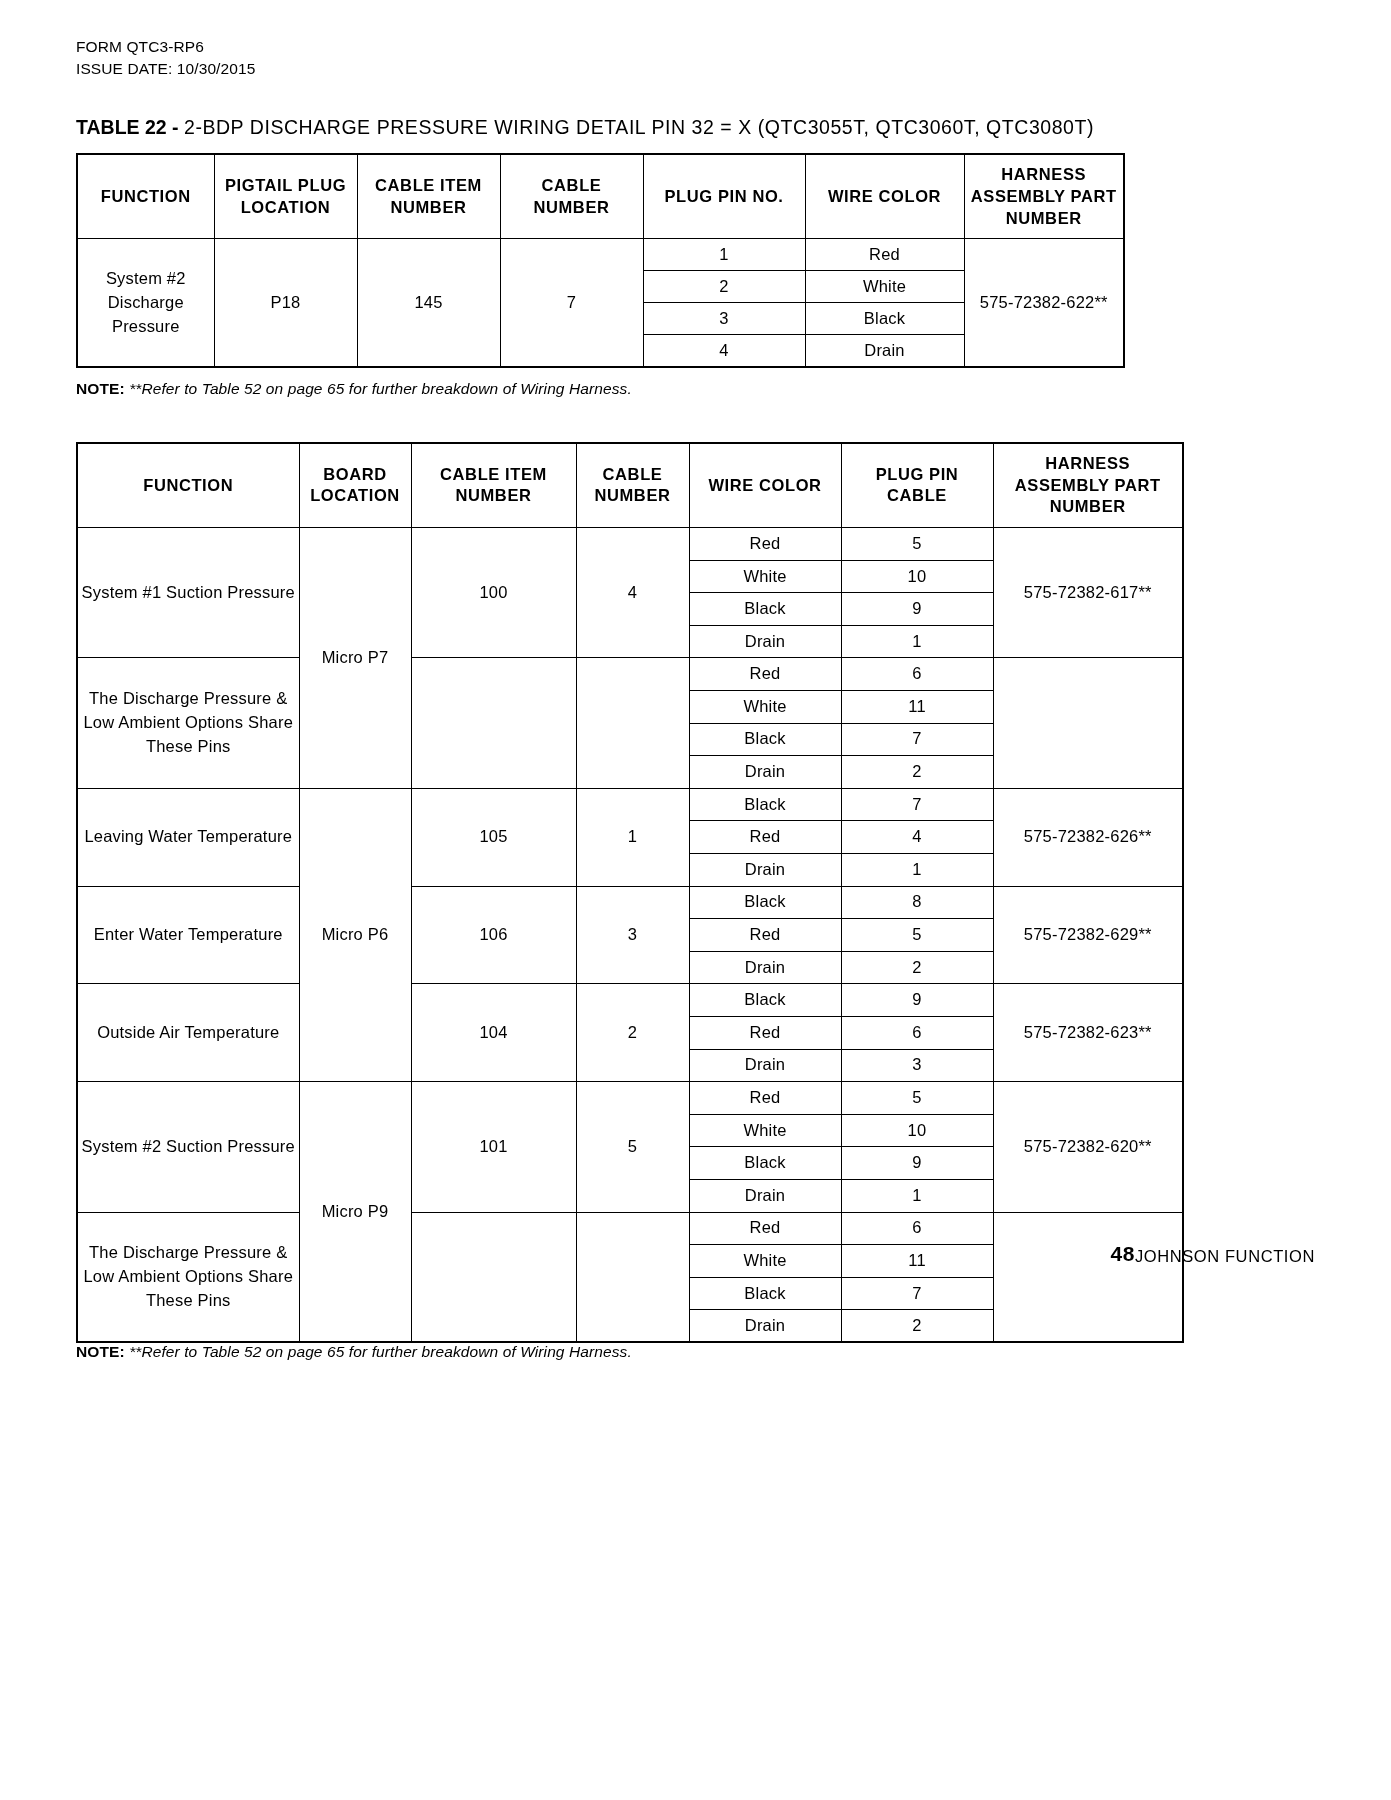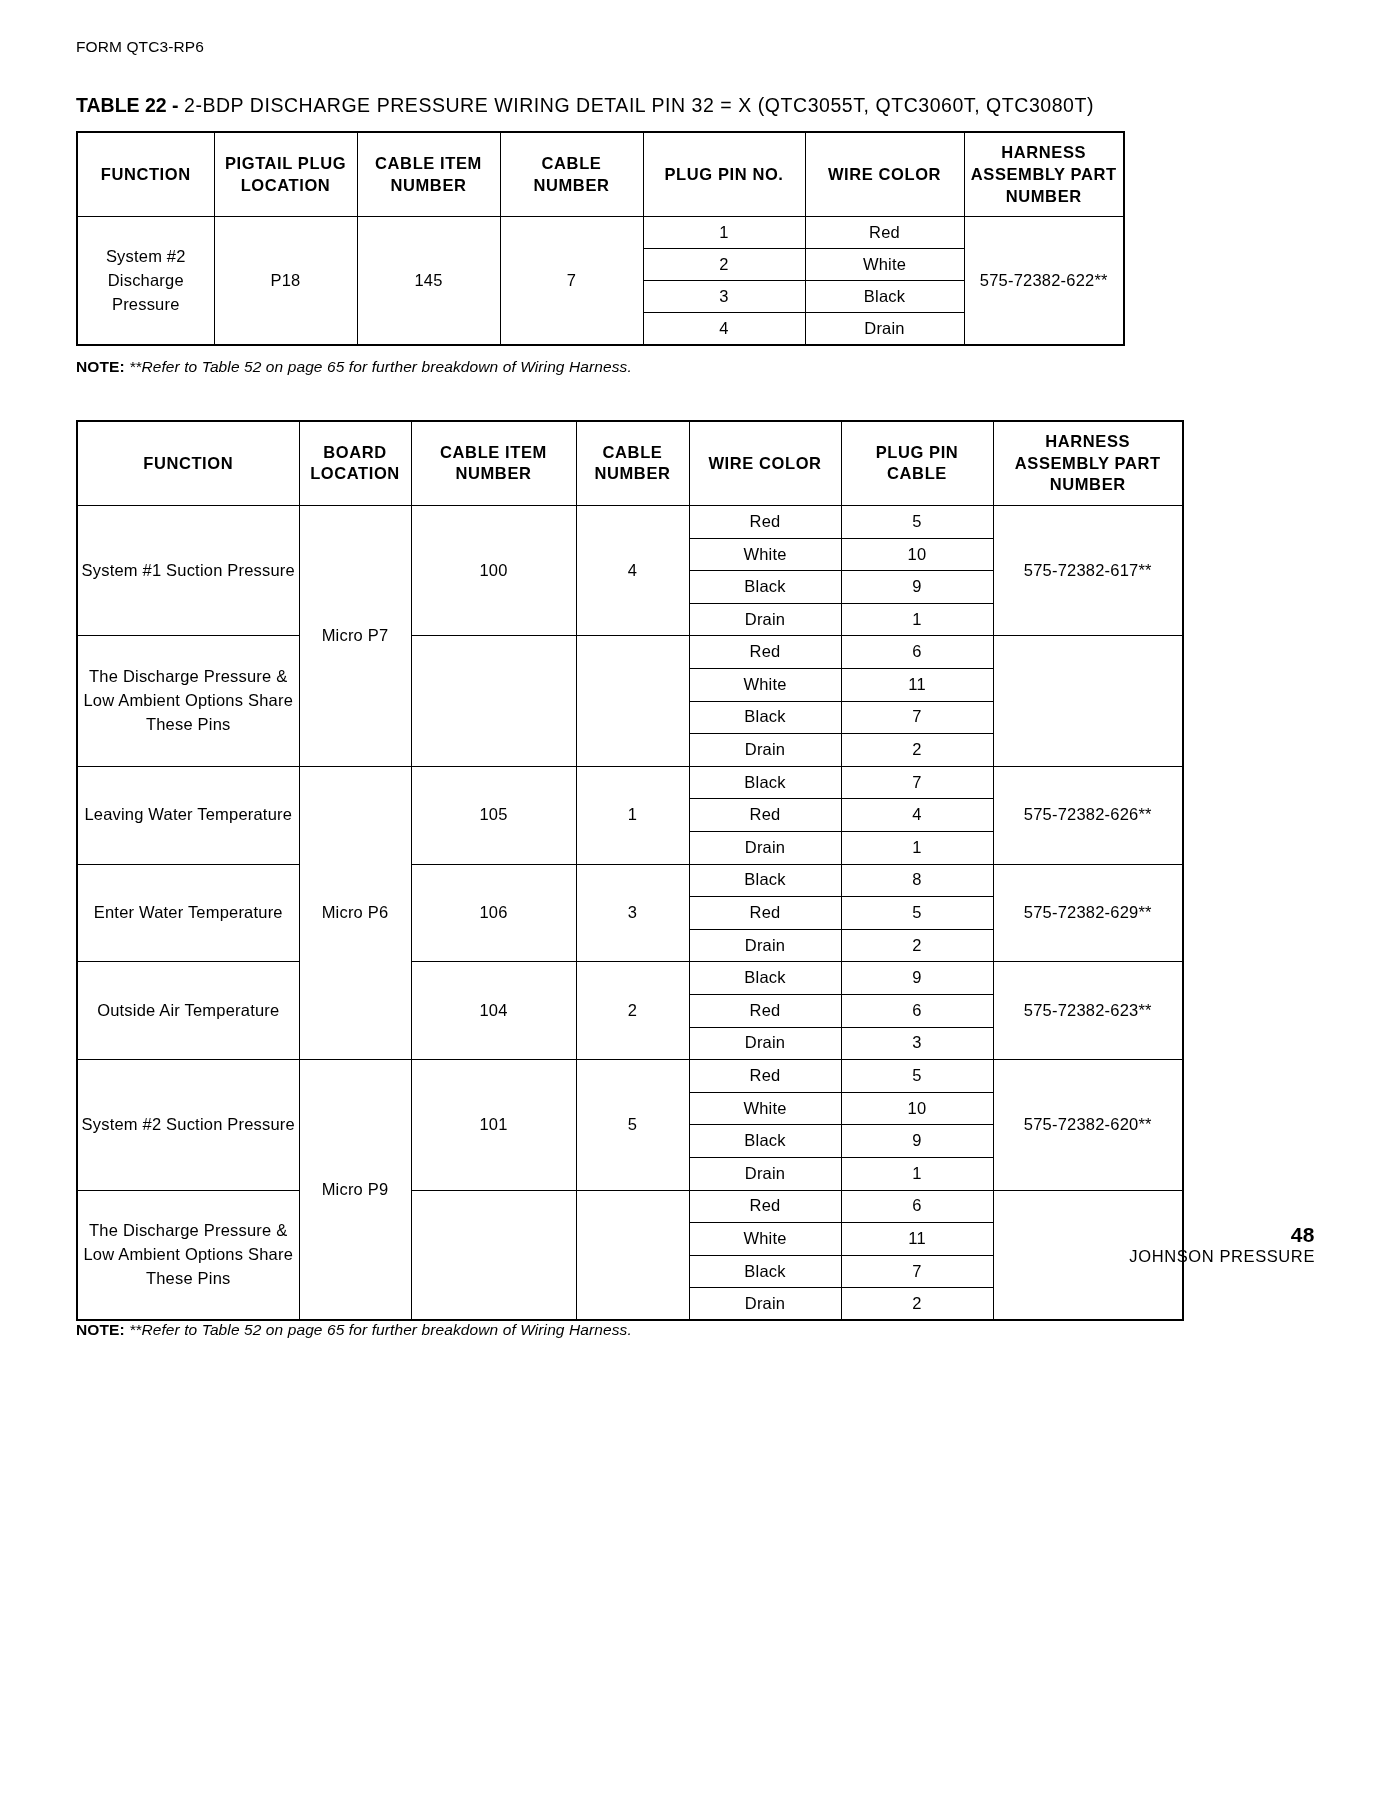"ISSUE DATE: 10/30/2015" div { html: none -> <div>ISSUE DATE: 10/30/2015</div> }
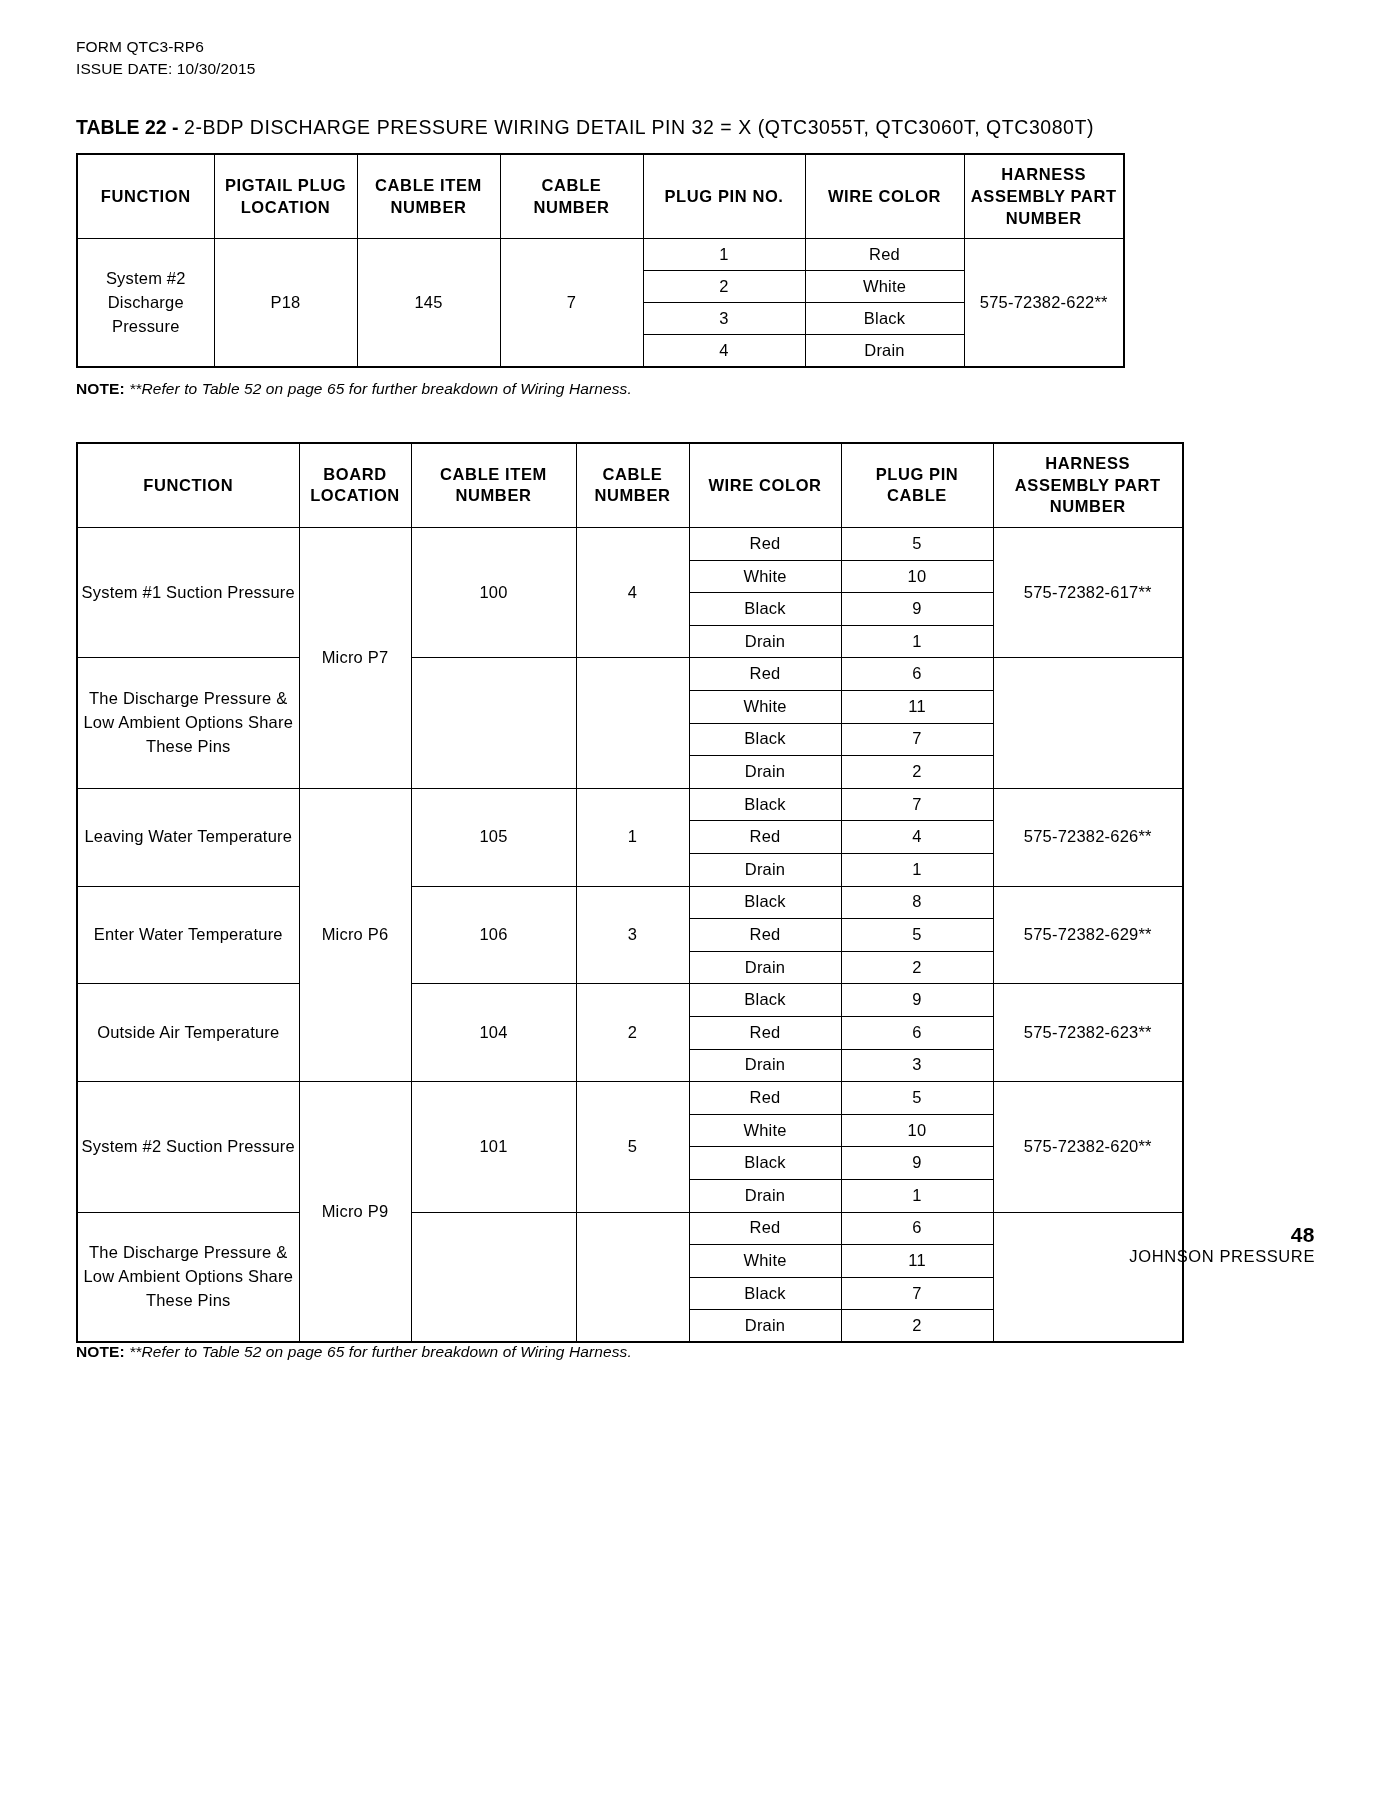"48" .footer { flex-direction: column -> none }
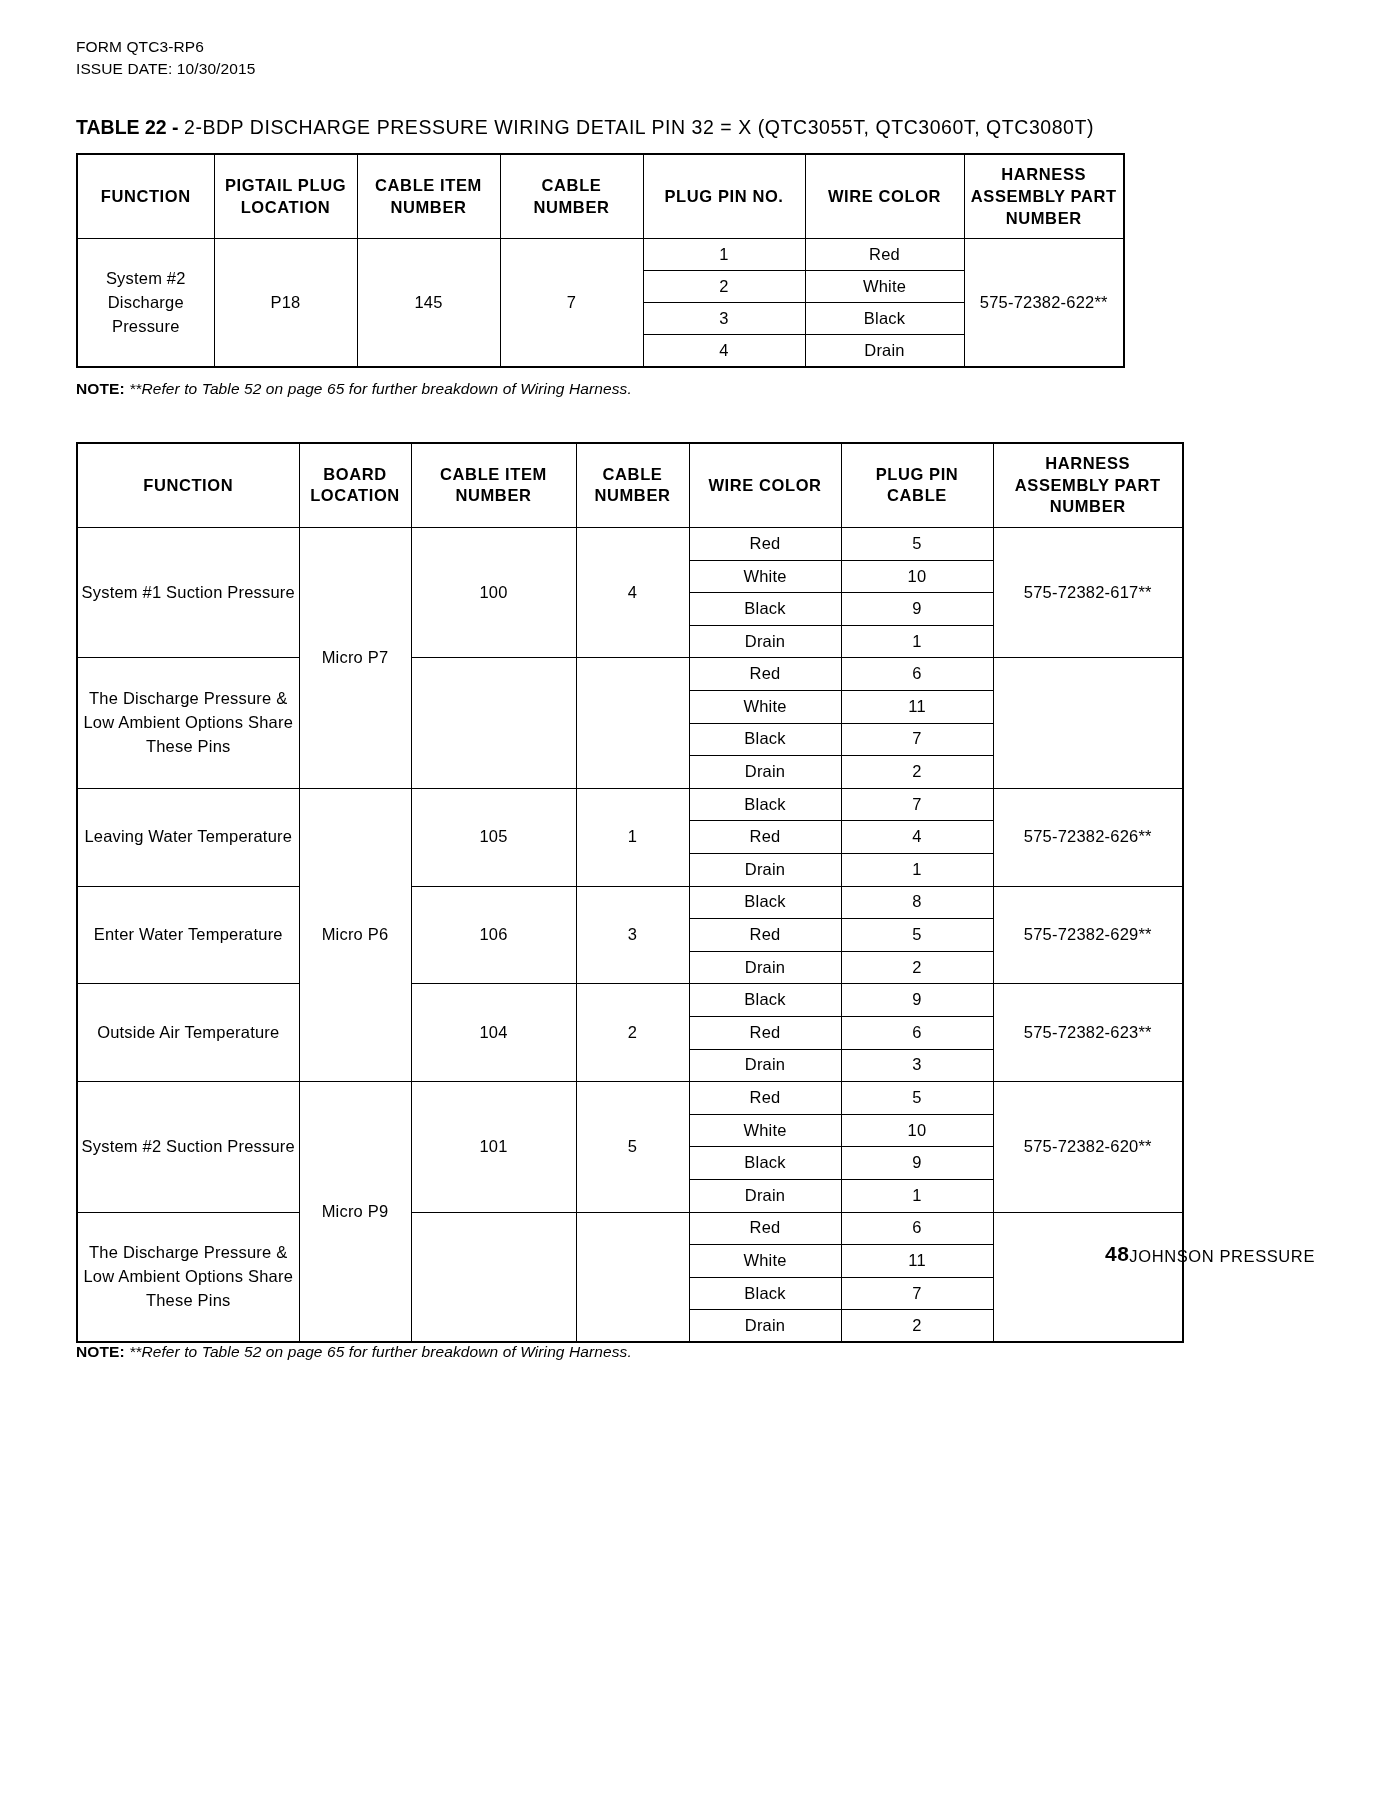"JOHNSON PRESSURE" div.brand { text: PRESSURE -> FUNCTION }
